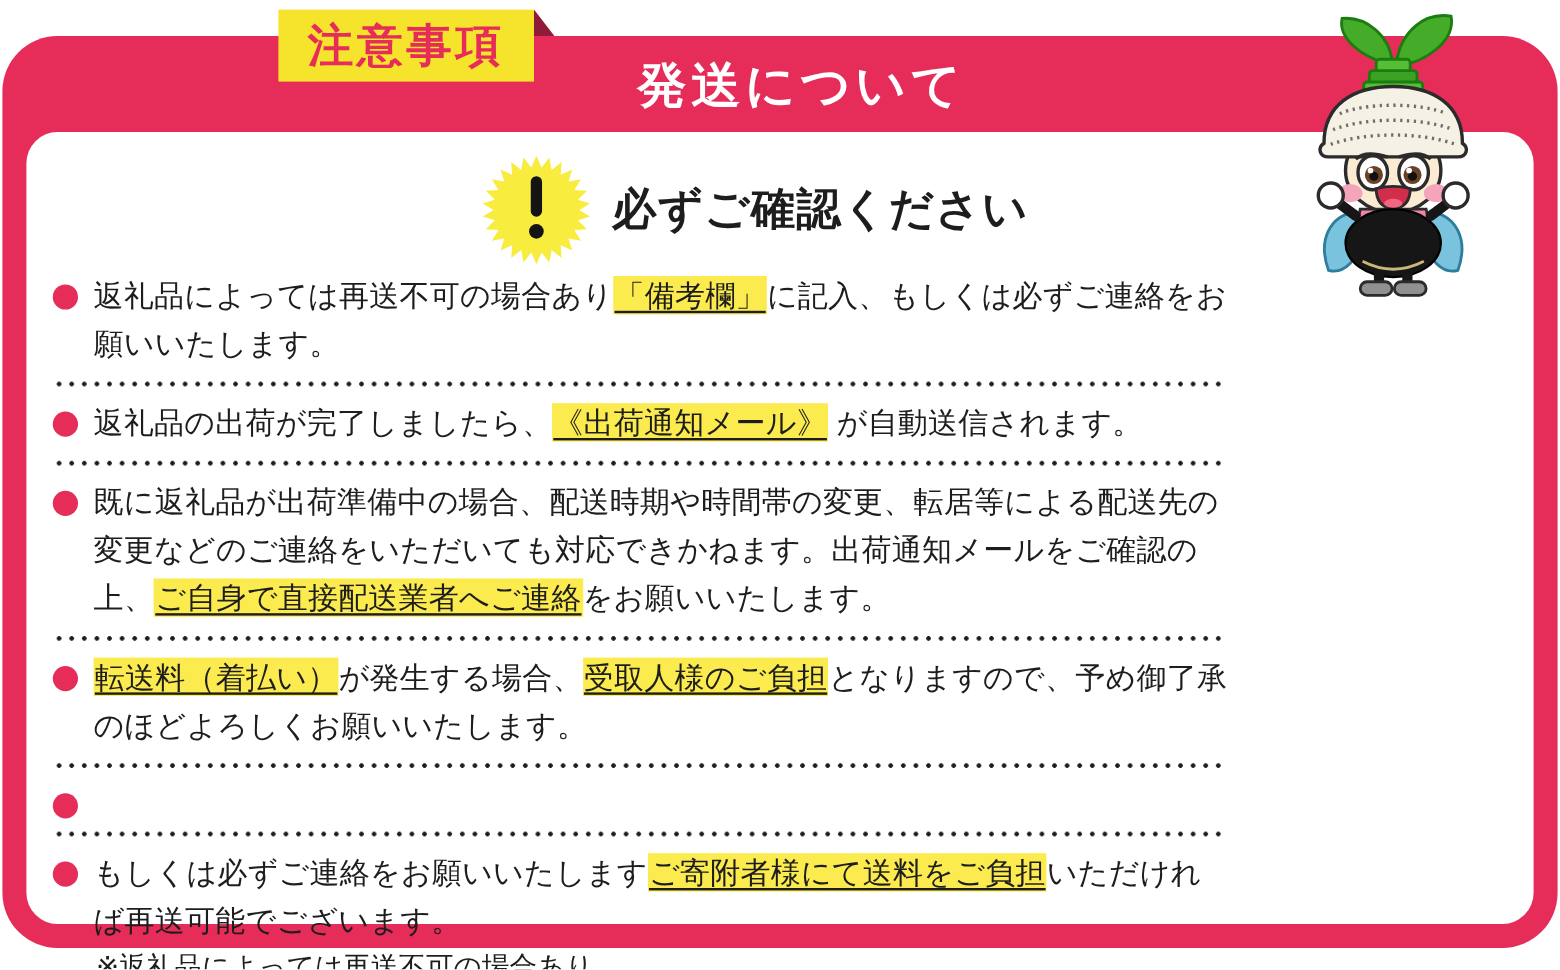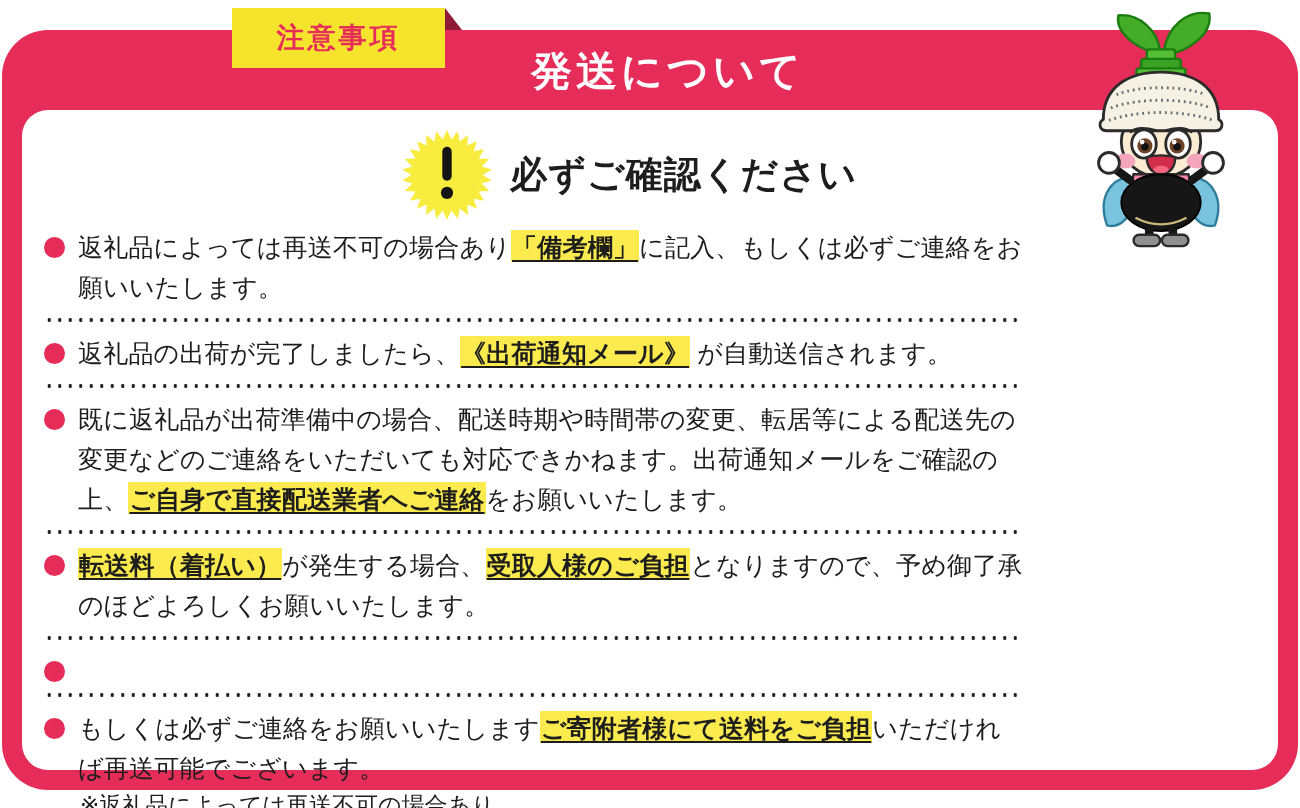"注意事項" .tab-label { font-size: 28px -> 38px }
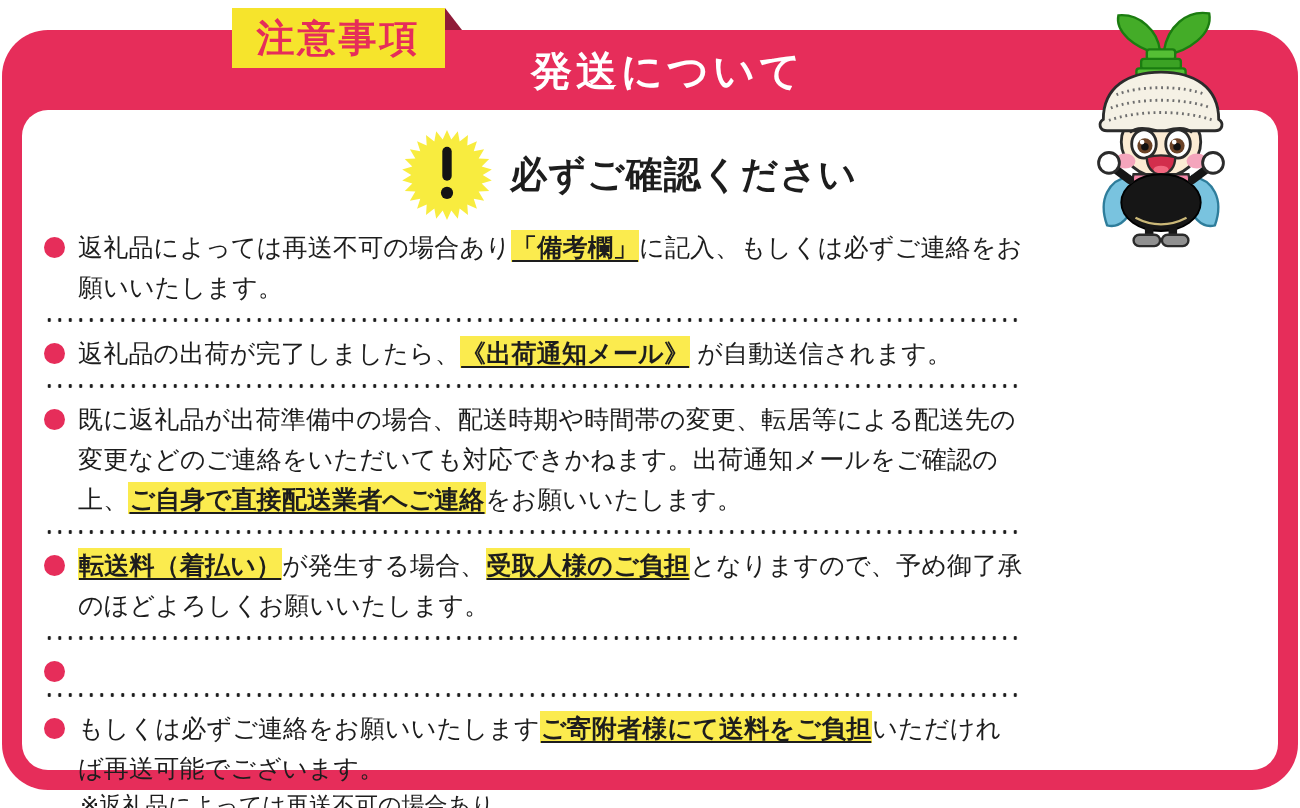"「備考欄」" .hl { font-weight: 700 -> 400 }
